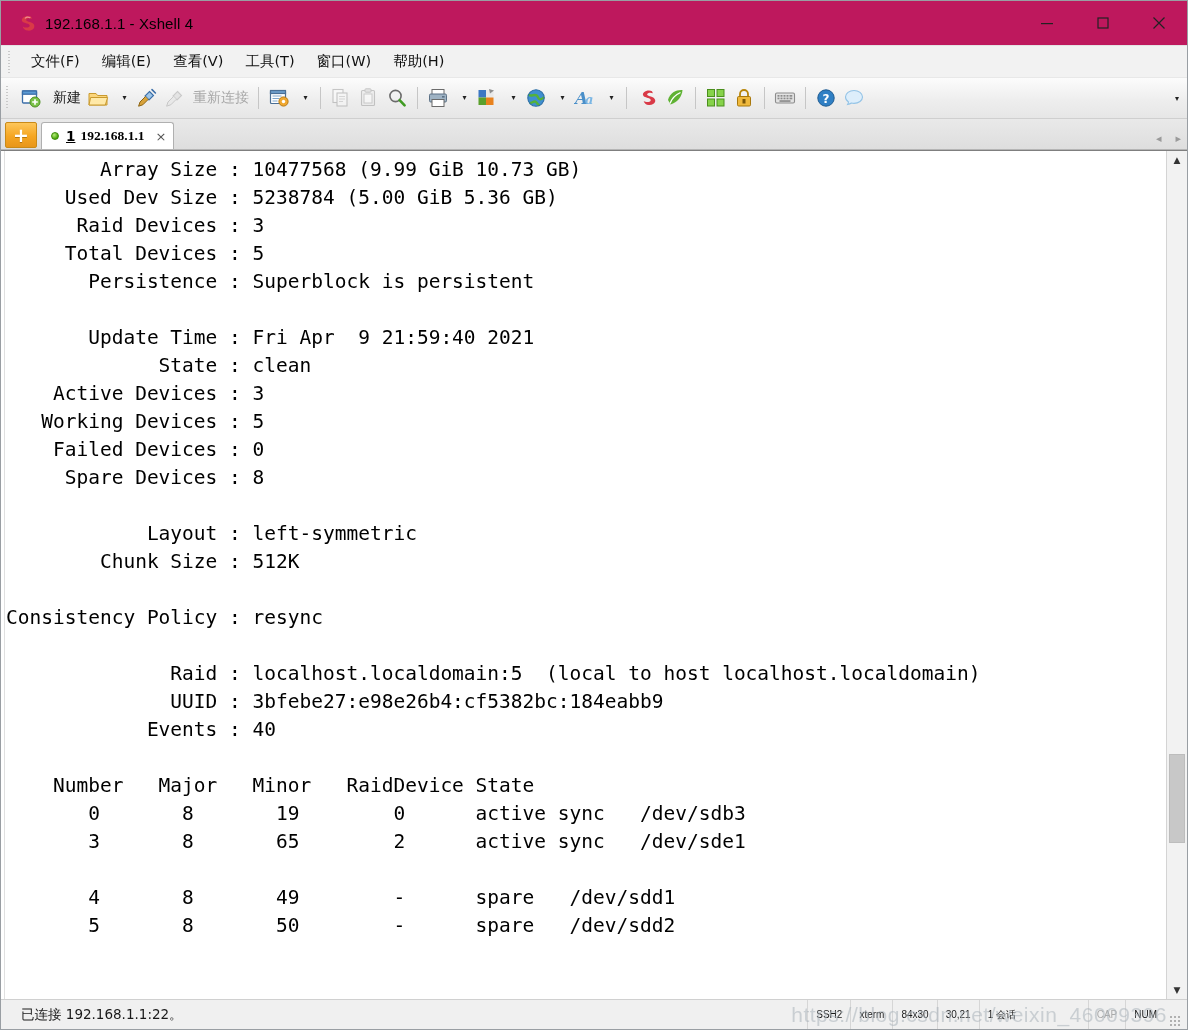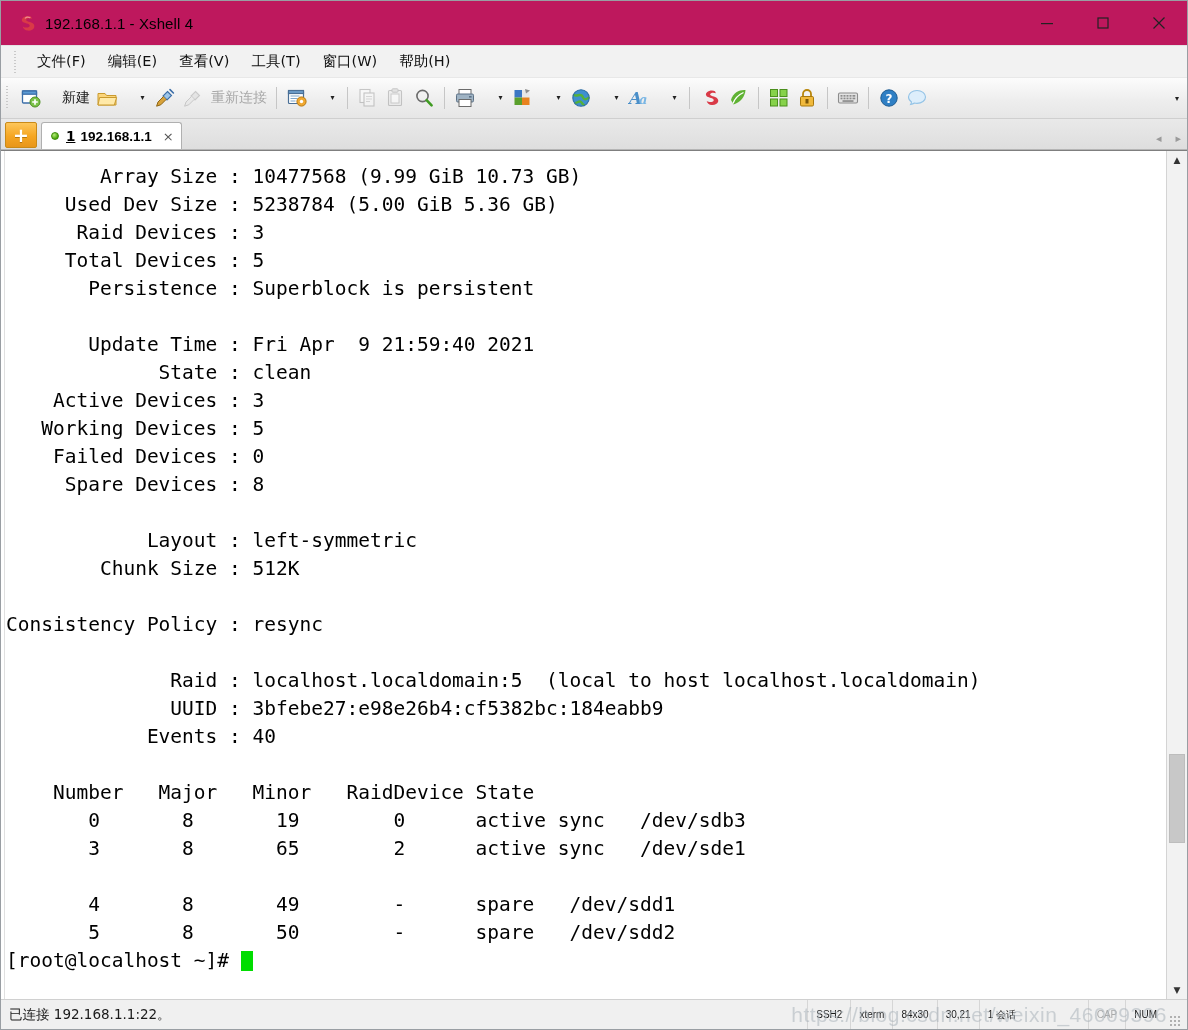"文件(F)" .menubar { padding-left: 12px -> 6px }
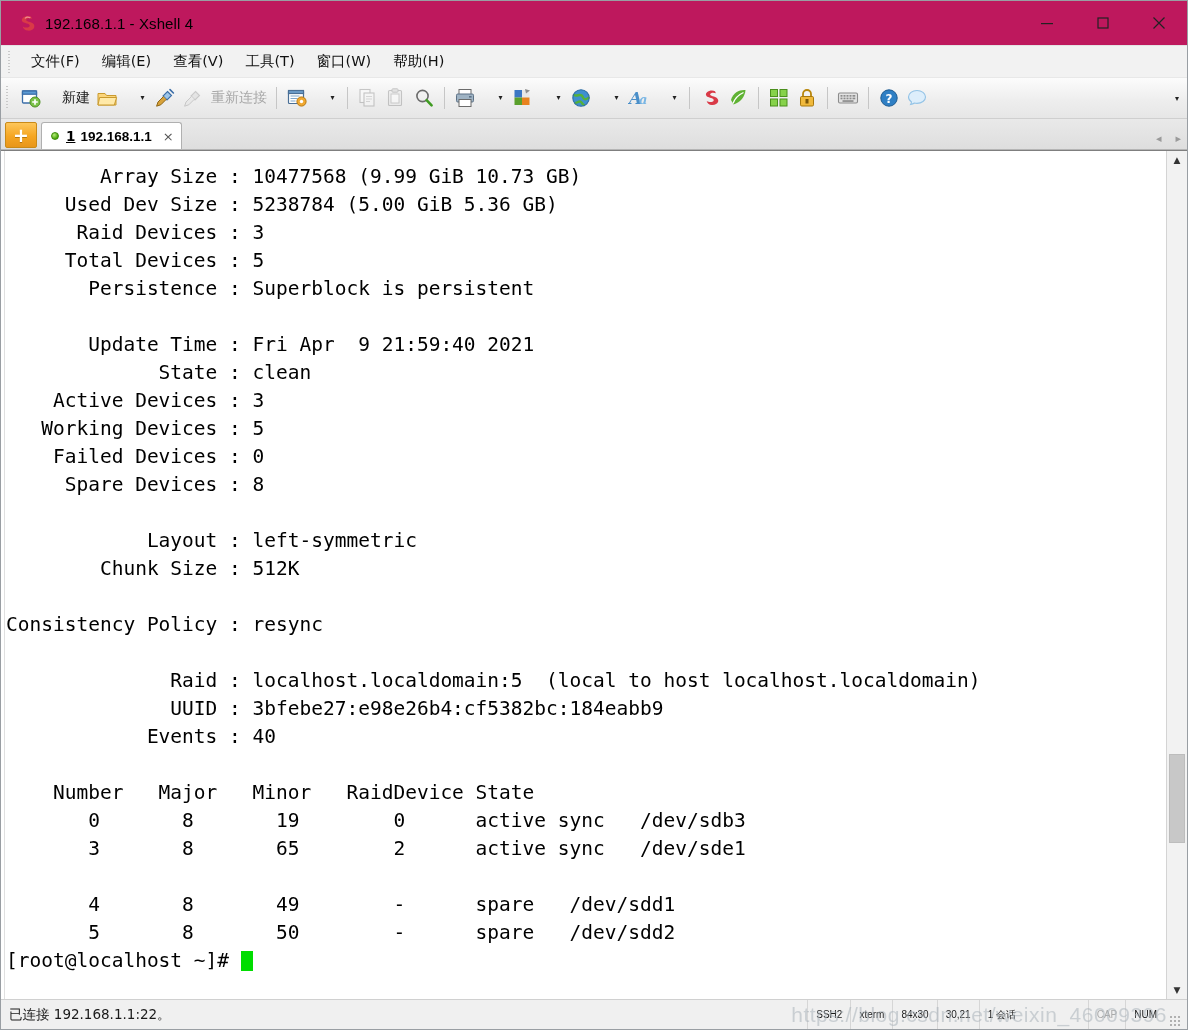"新建" .tb-btn { gap: 19px -> 10px }
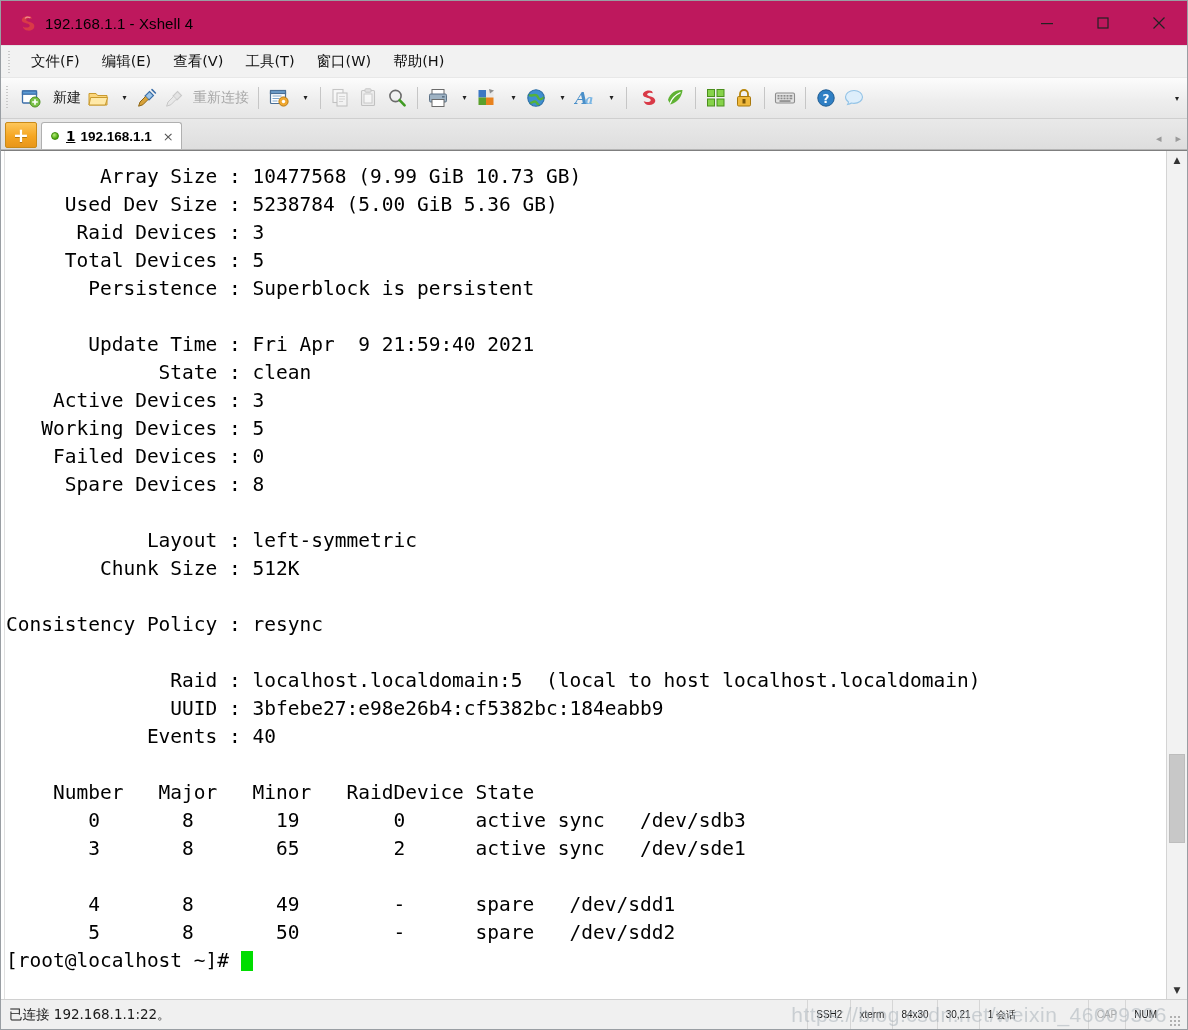"192.168.1.1" .tab-label { font-family: Liberation Sans, sans-serif -> Liberation Serif, serif }
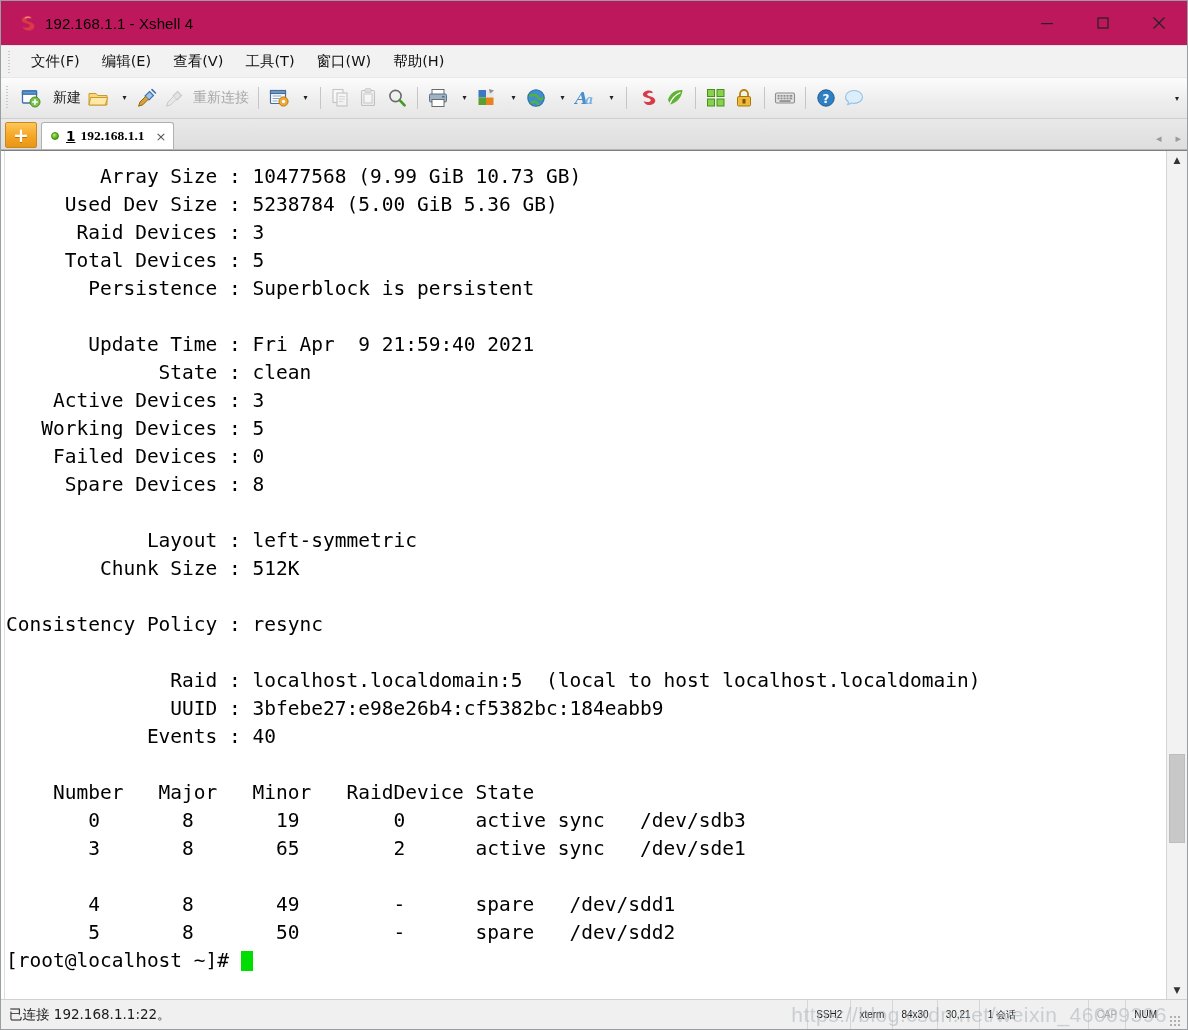"Array Size : 10477568 (9.99" .term { padding-top: 12px -> 5px }
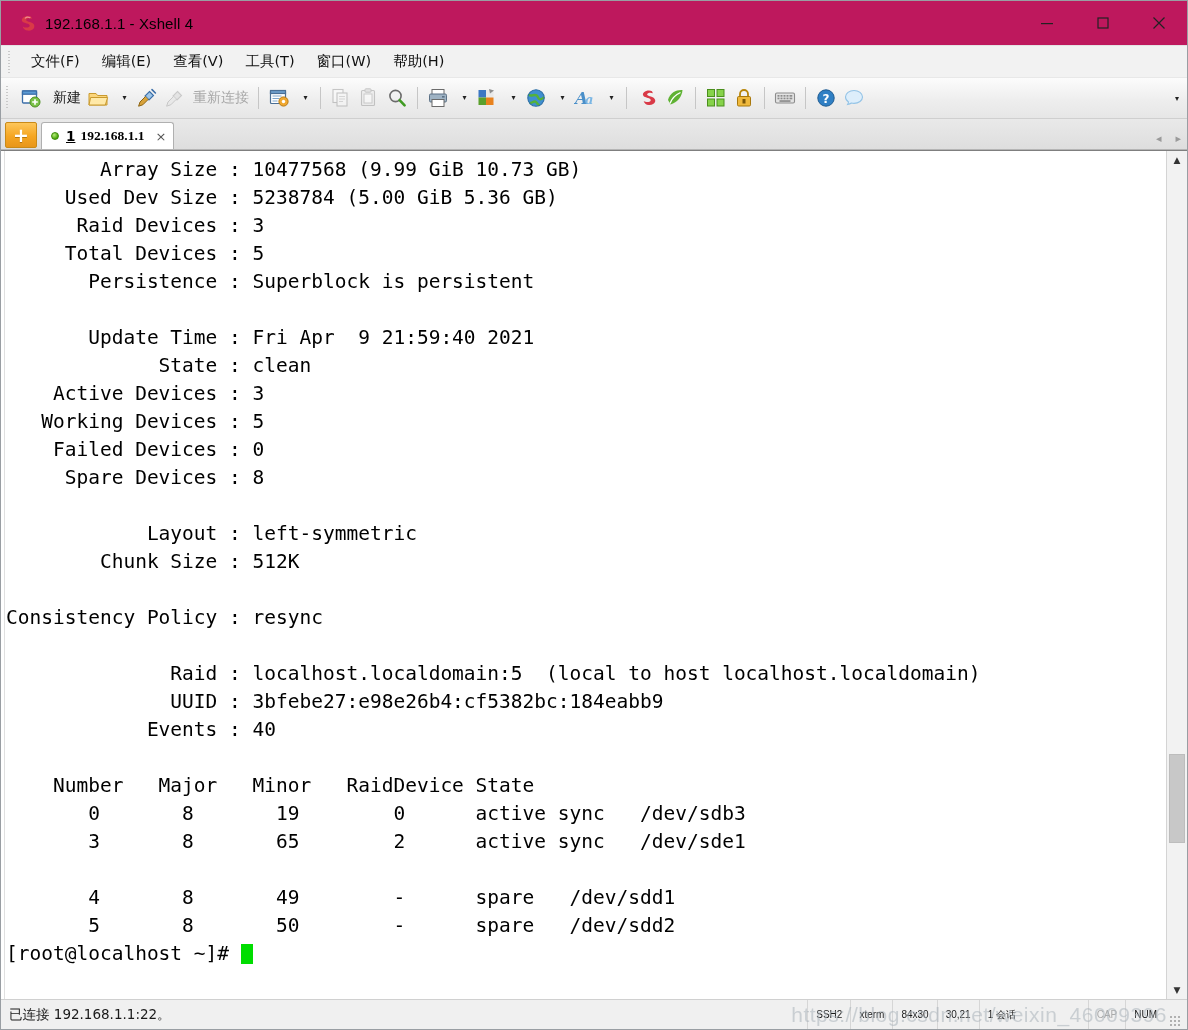"[root@localhost ~]#" div.term-line { html: <div><span>[root@localhost ~]# </span><span></span></div> -> none }
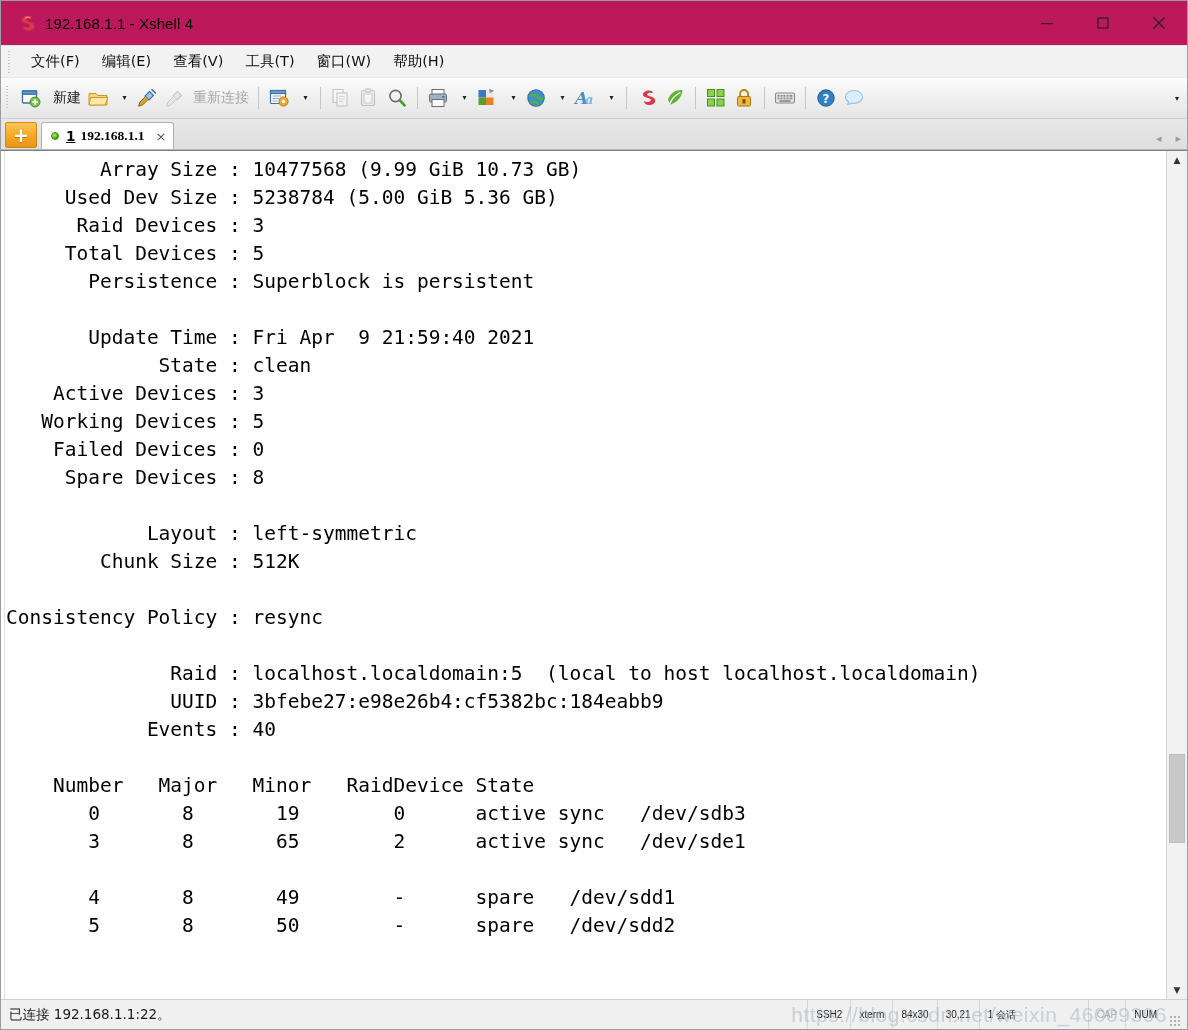"已连接 192.168.1.1:22。" .status-left { padding-left: 8px -> 20px }
